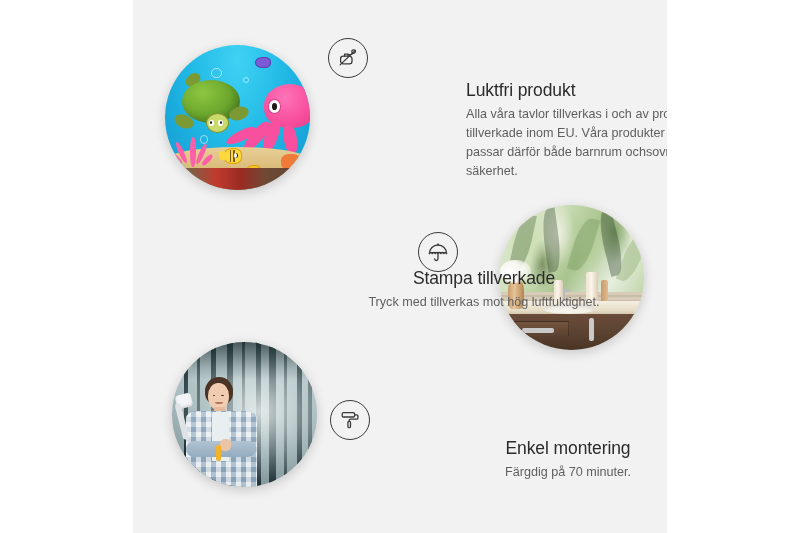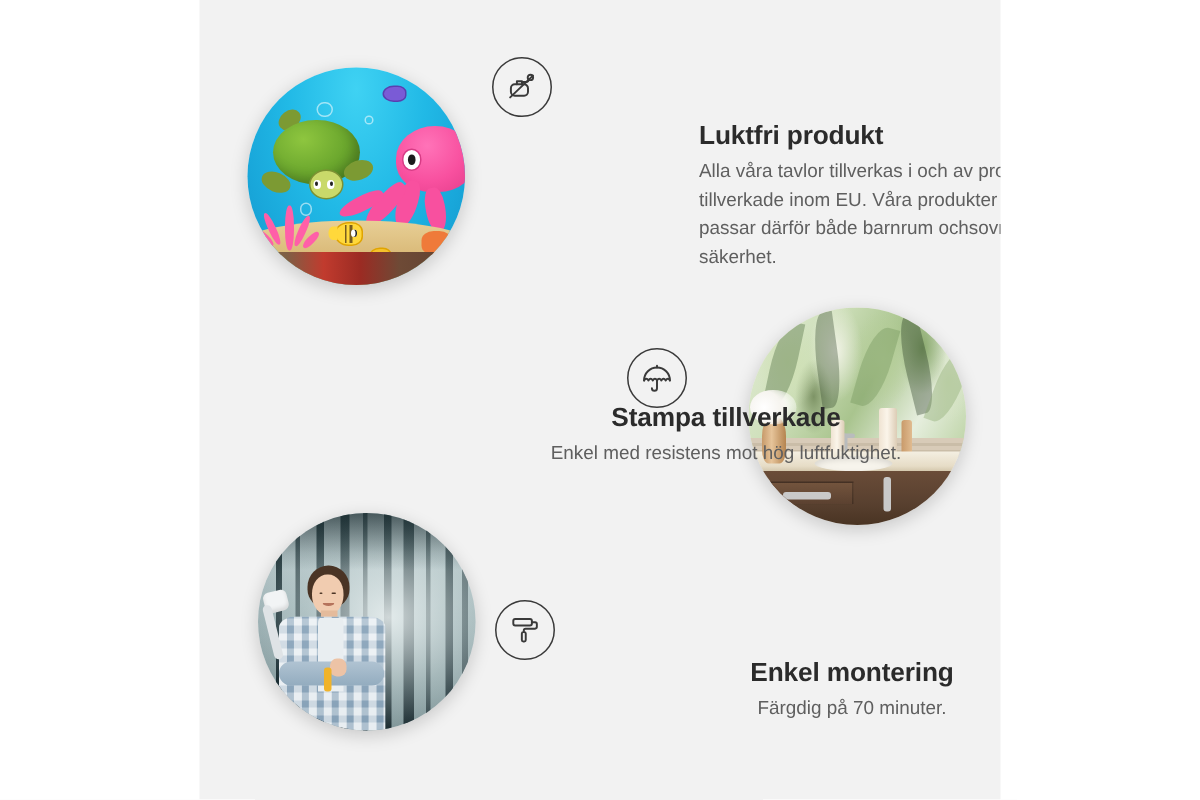"Luktfri produkt" .b-title { font-weight: bold -> normal }
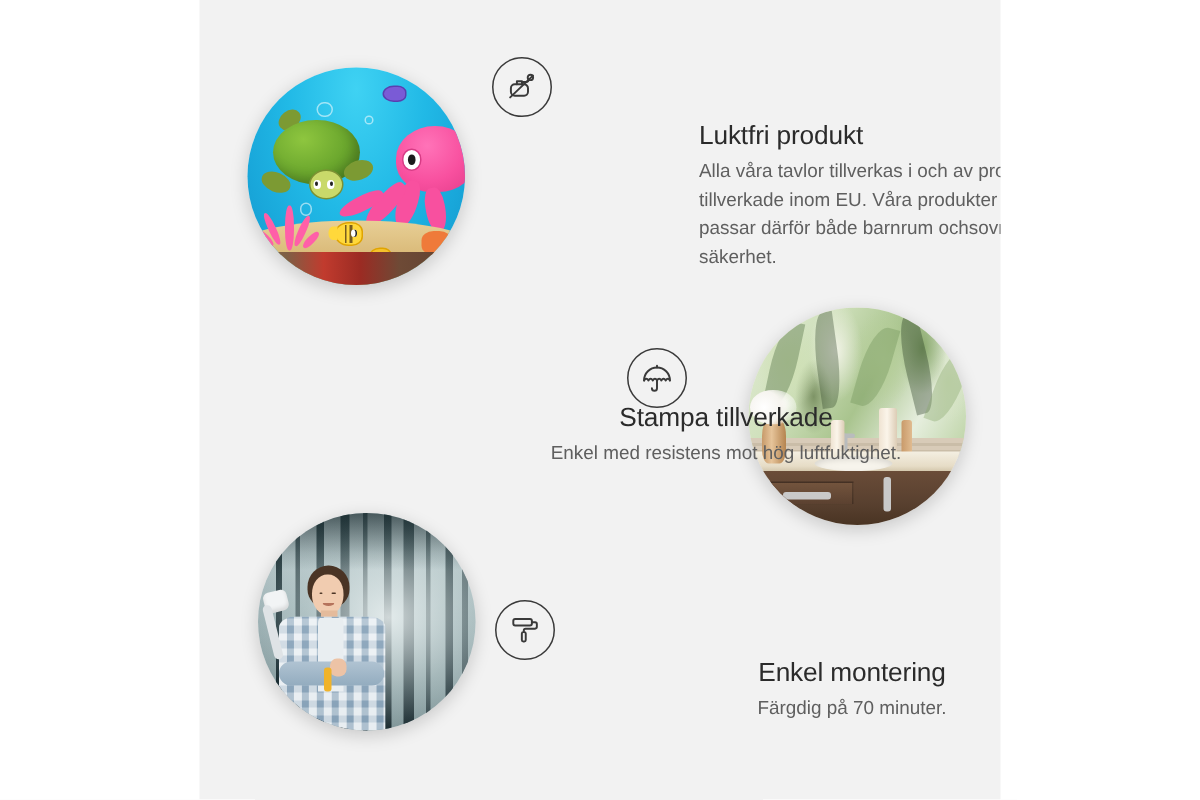"Enkel med resistens mot hög" div.b-body { text: Enkel med resistens -> Tryck med tillverkas }
